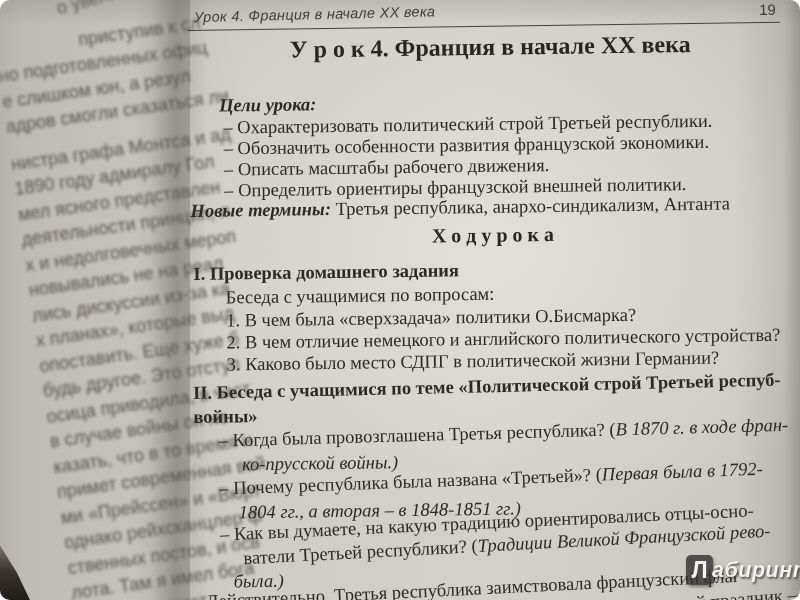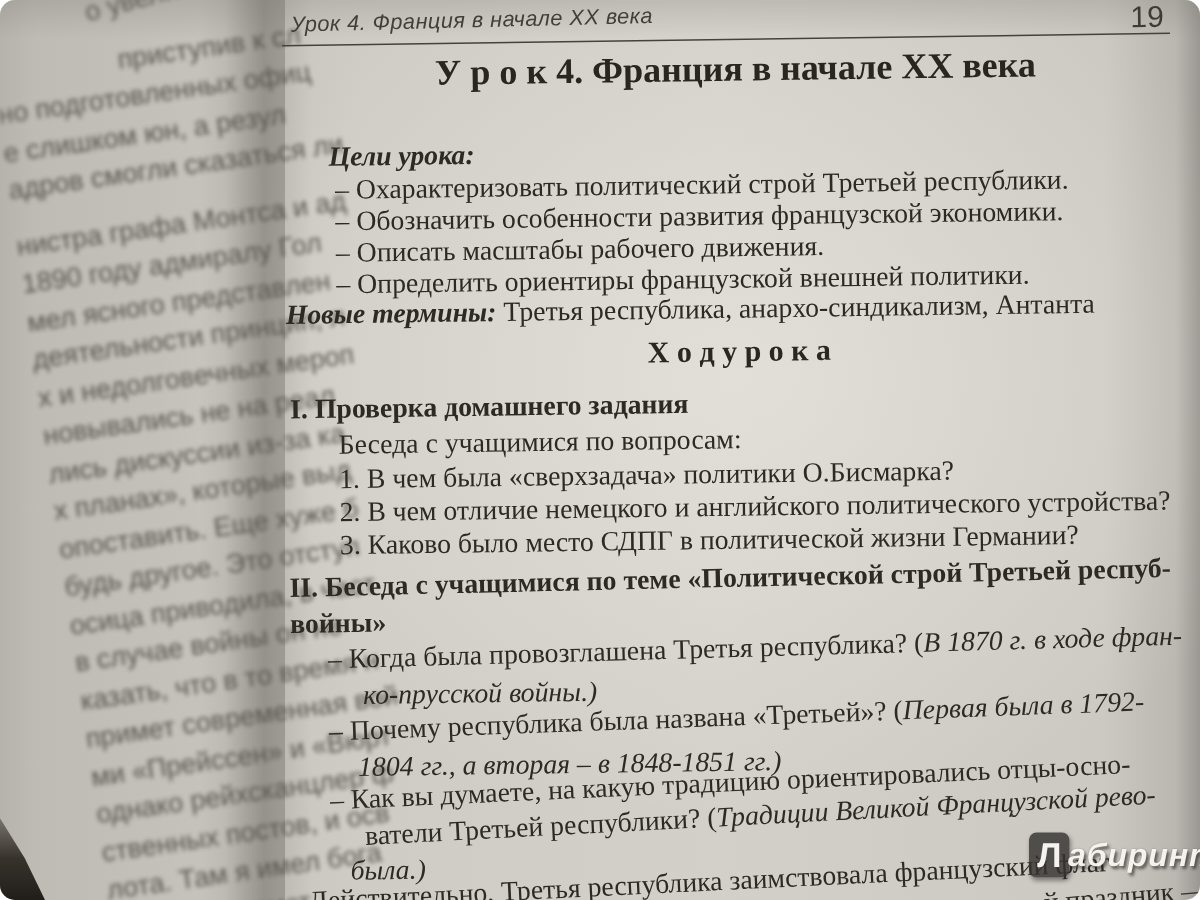"19" .pagenum { font-size: 20px -> 15px }
